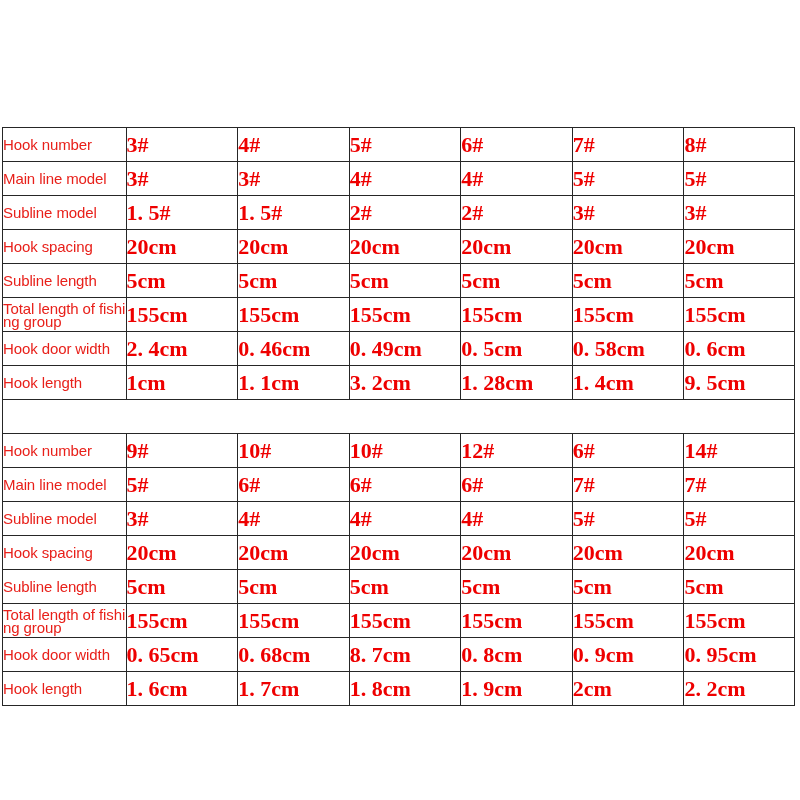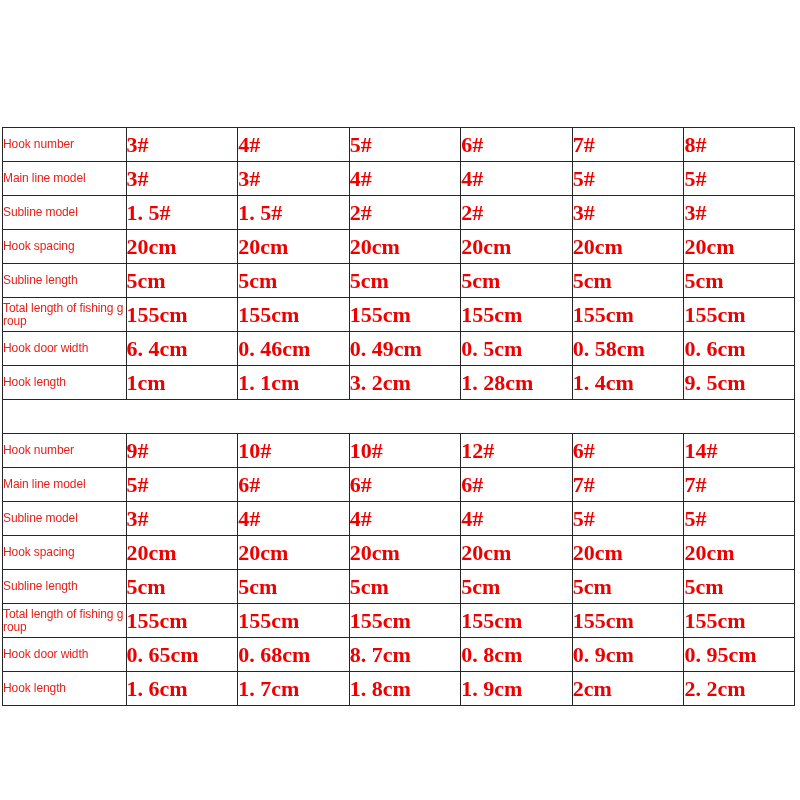"Hook number" .label-cell { font-size: 12px -> 15px }
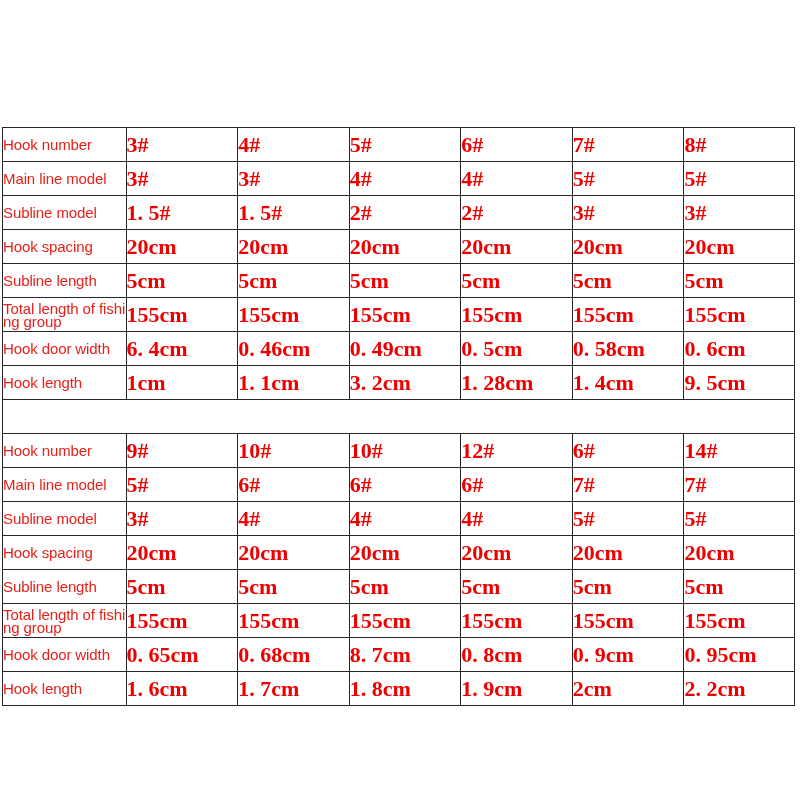"6. 4cm" td.value-cell { text: 6 -> 2 }
